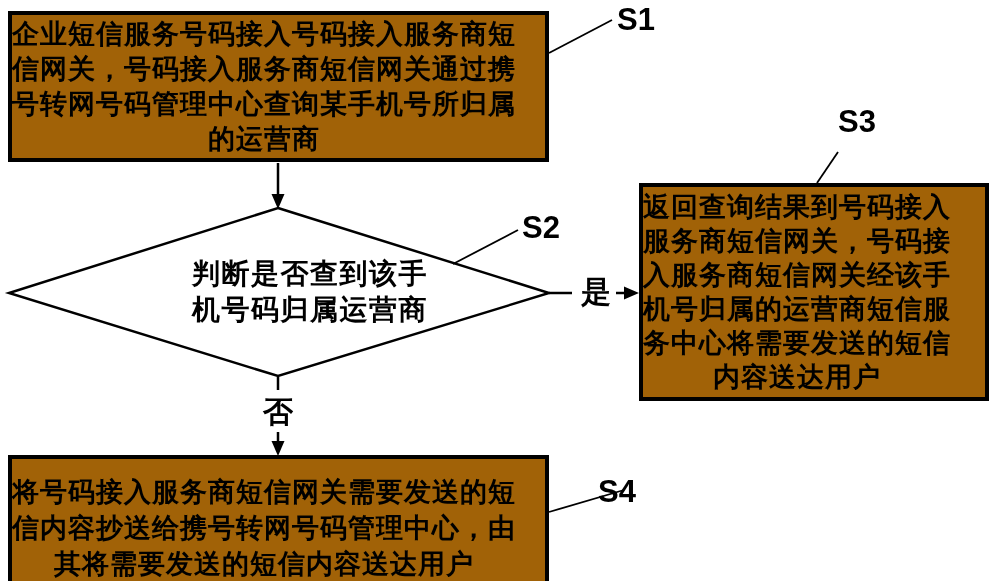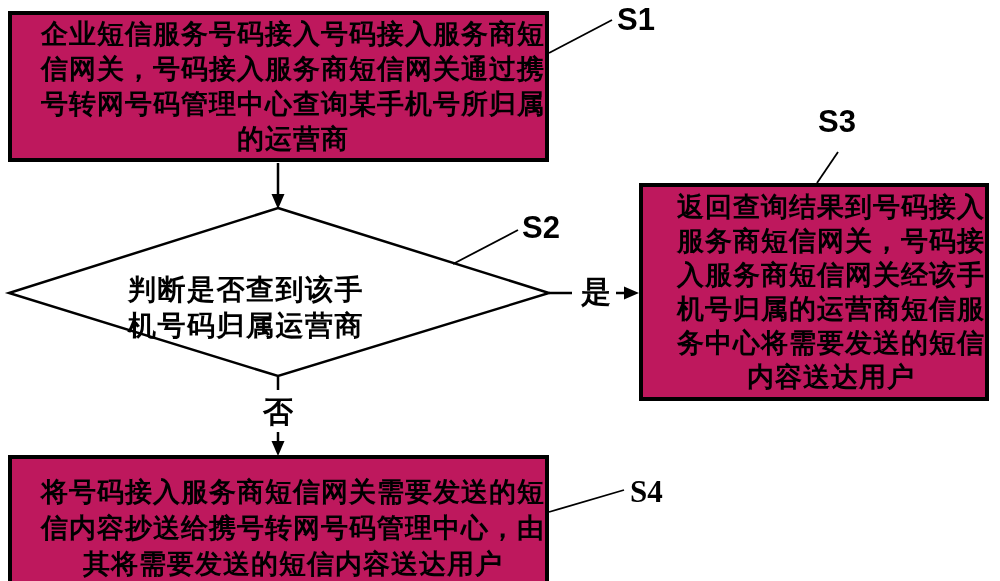"企业短信服务号码接入号码接入服务商短" .box { background: #be185d -> #a16207; justify-content: flex-end -> flex-start }
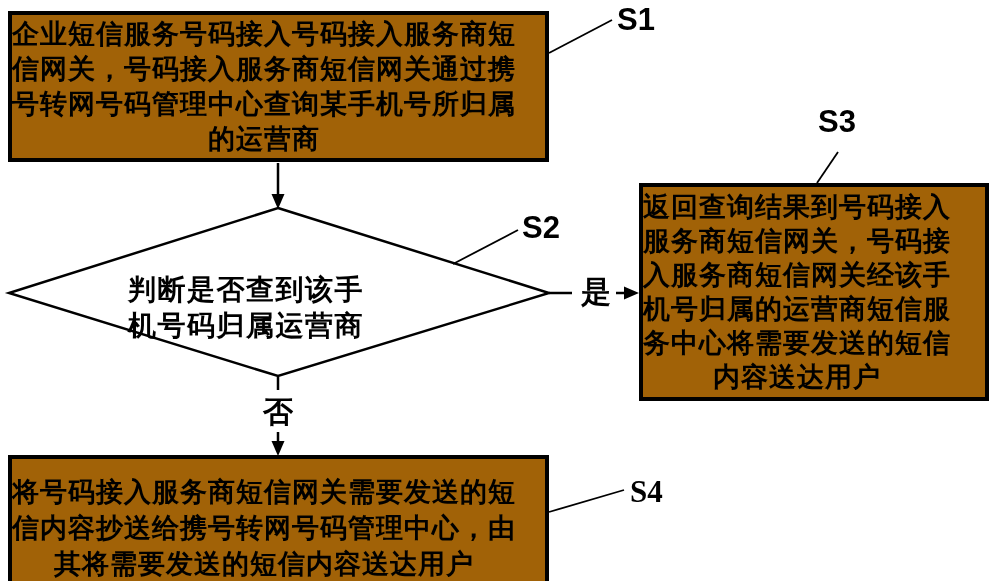"S3" #label-s3 { left: 818px -> 838px }
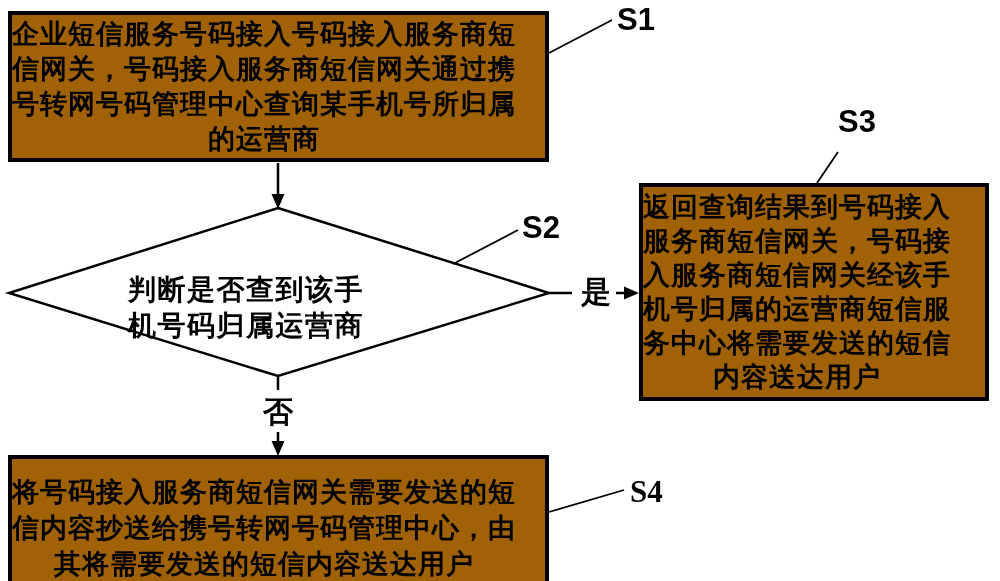"判断是否查到该手" #diamond-text { text-align: left -> right; top: 272px -> 256px }
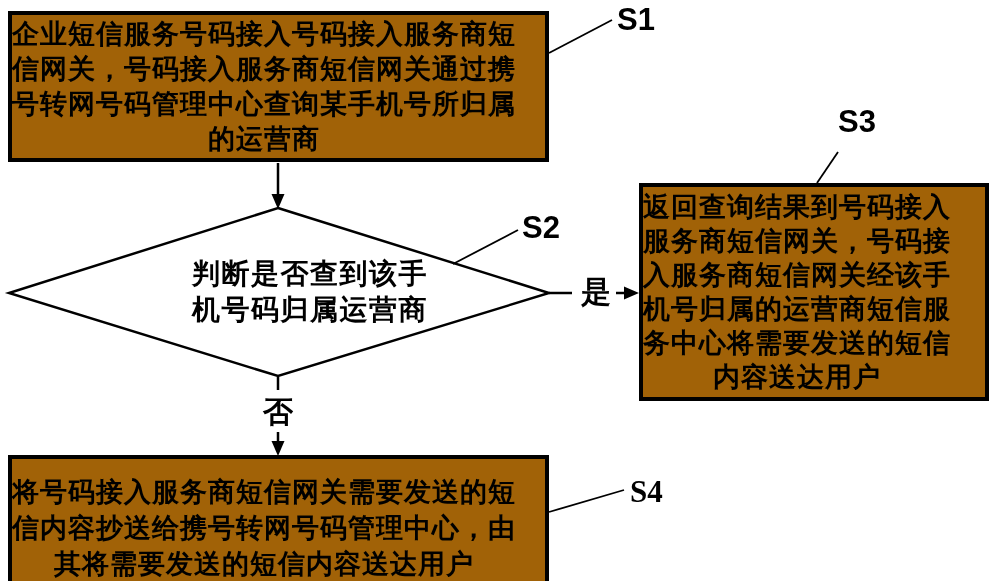"S4" #label-s4 { font-family: Liberation Serif, serif -> none; left: 630px -> 598px }
